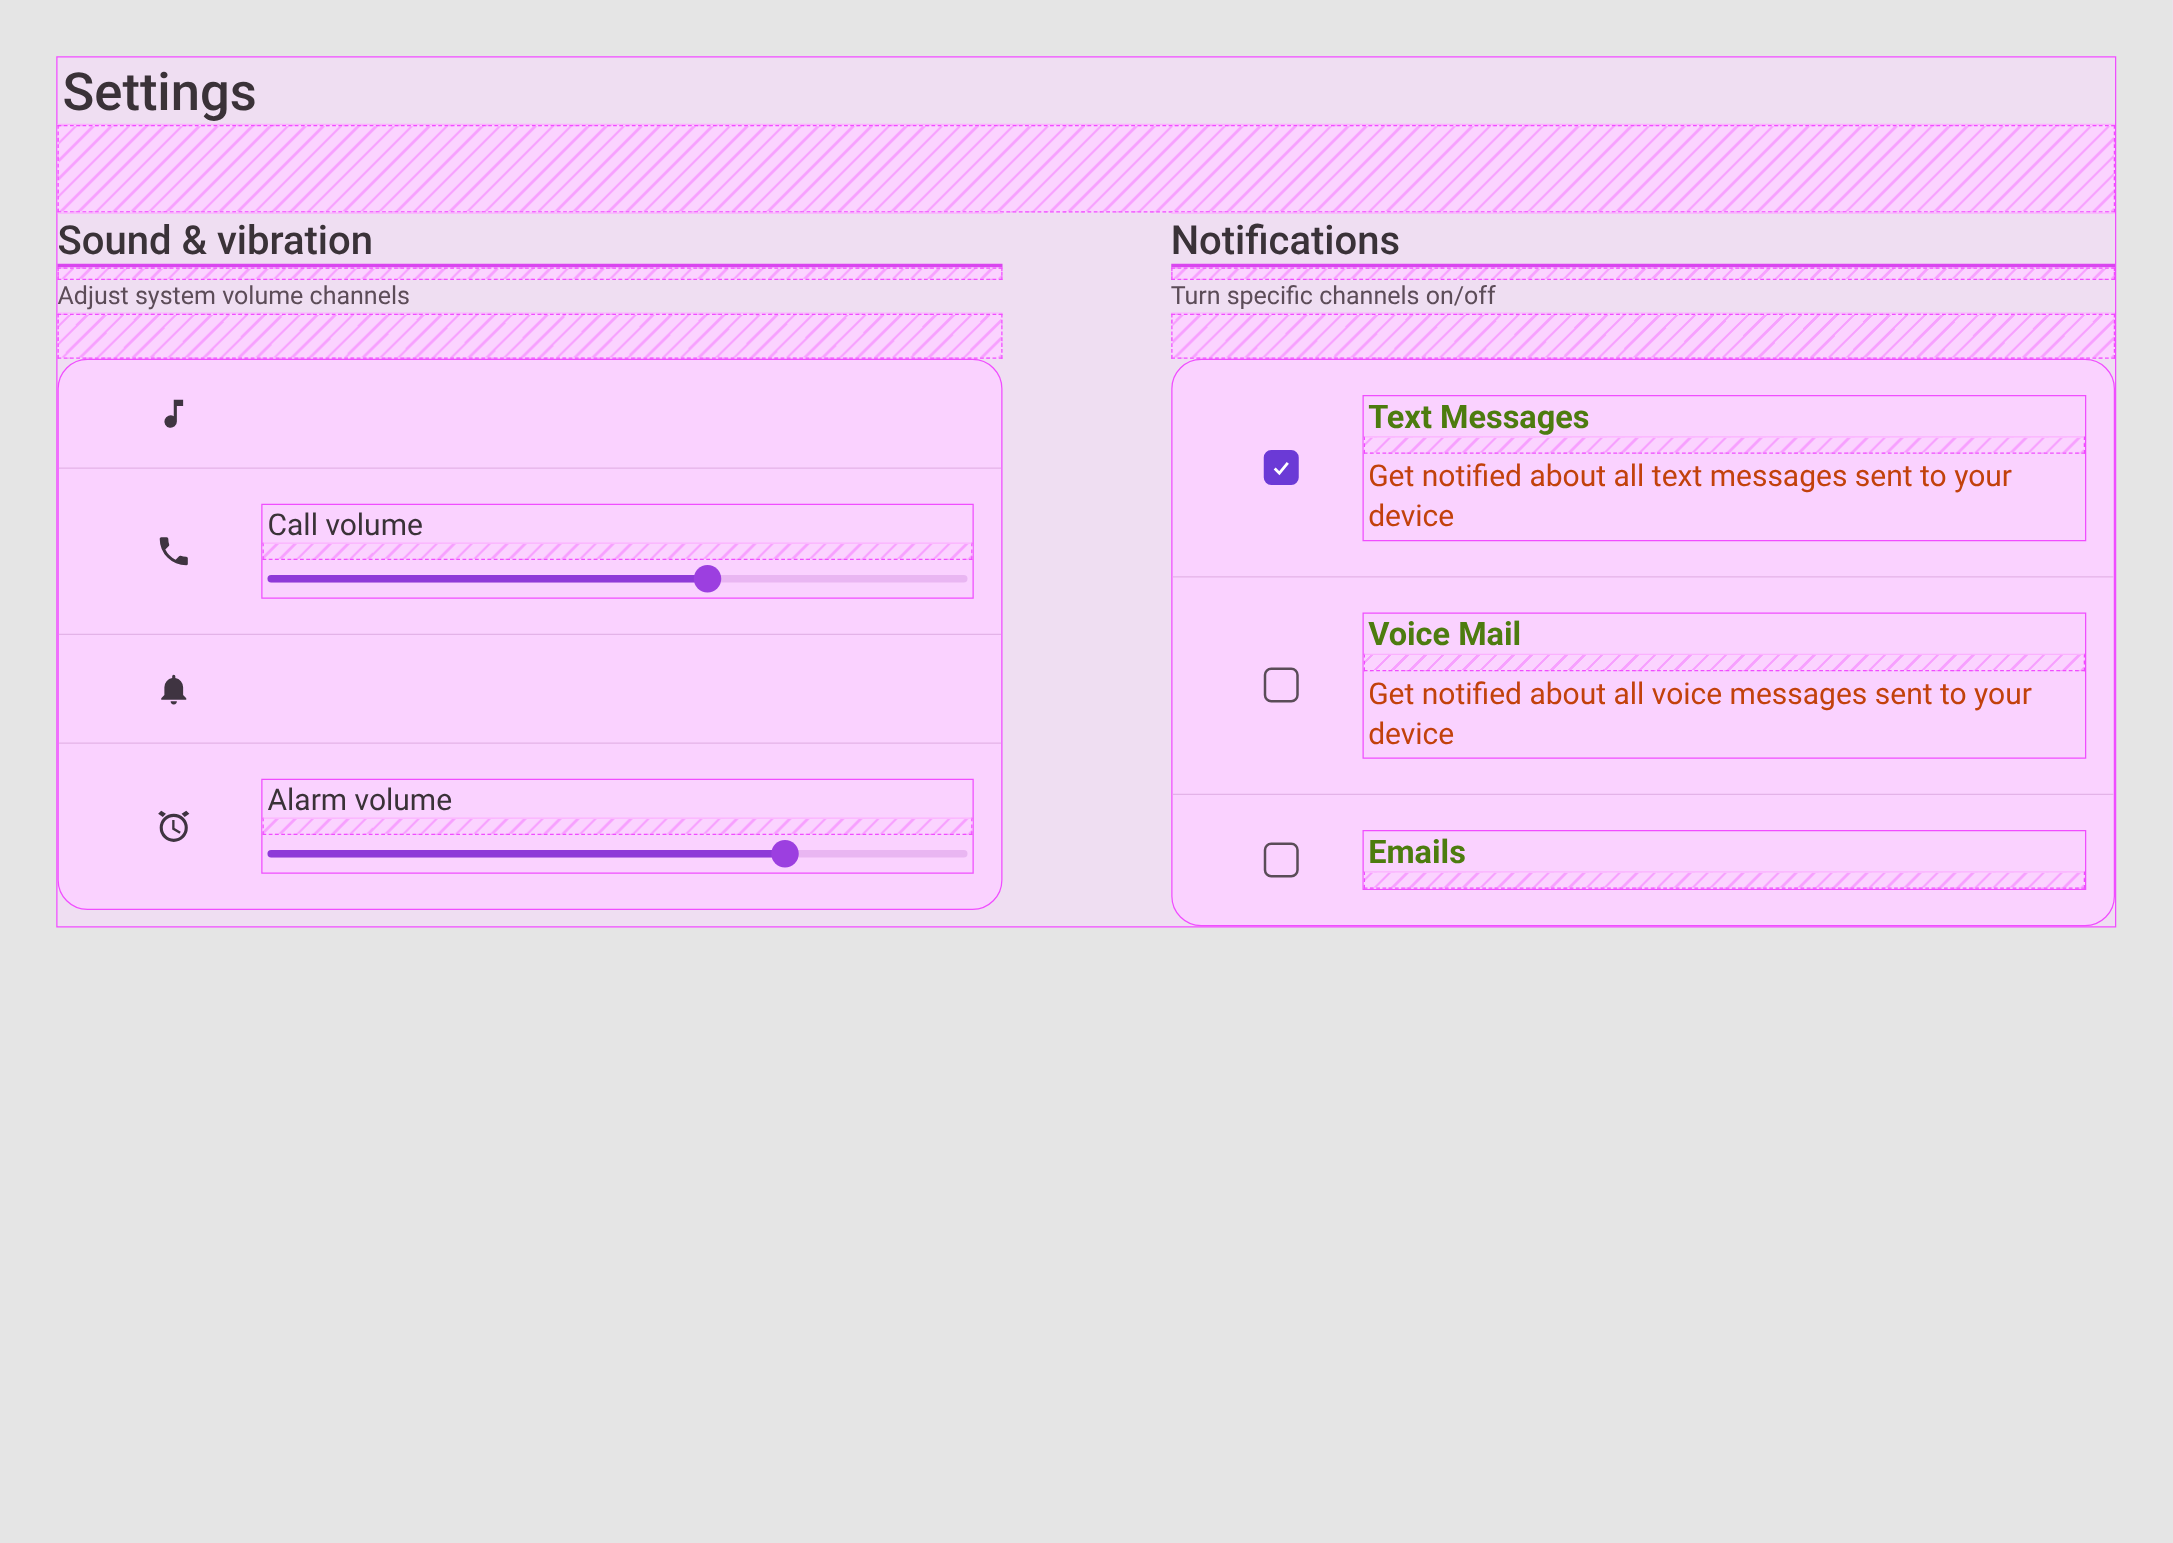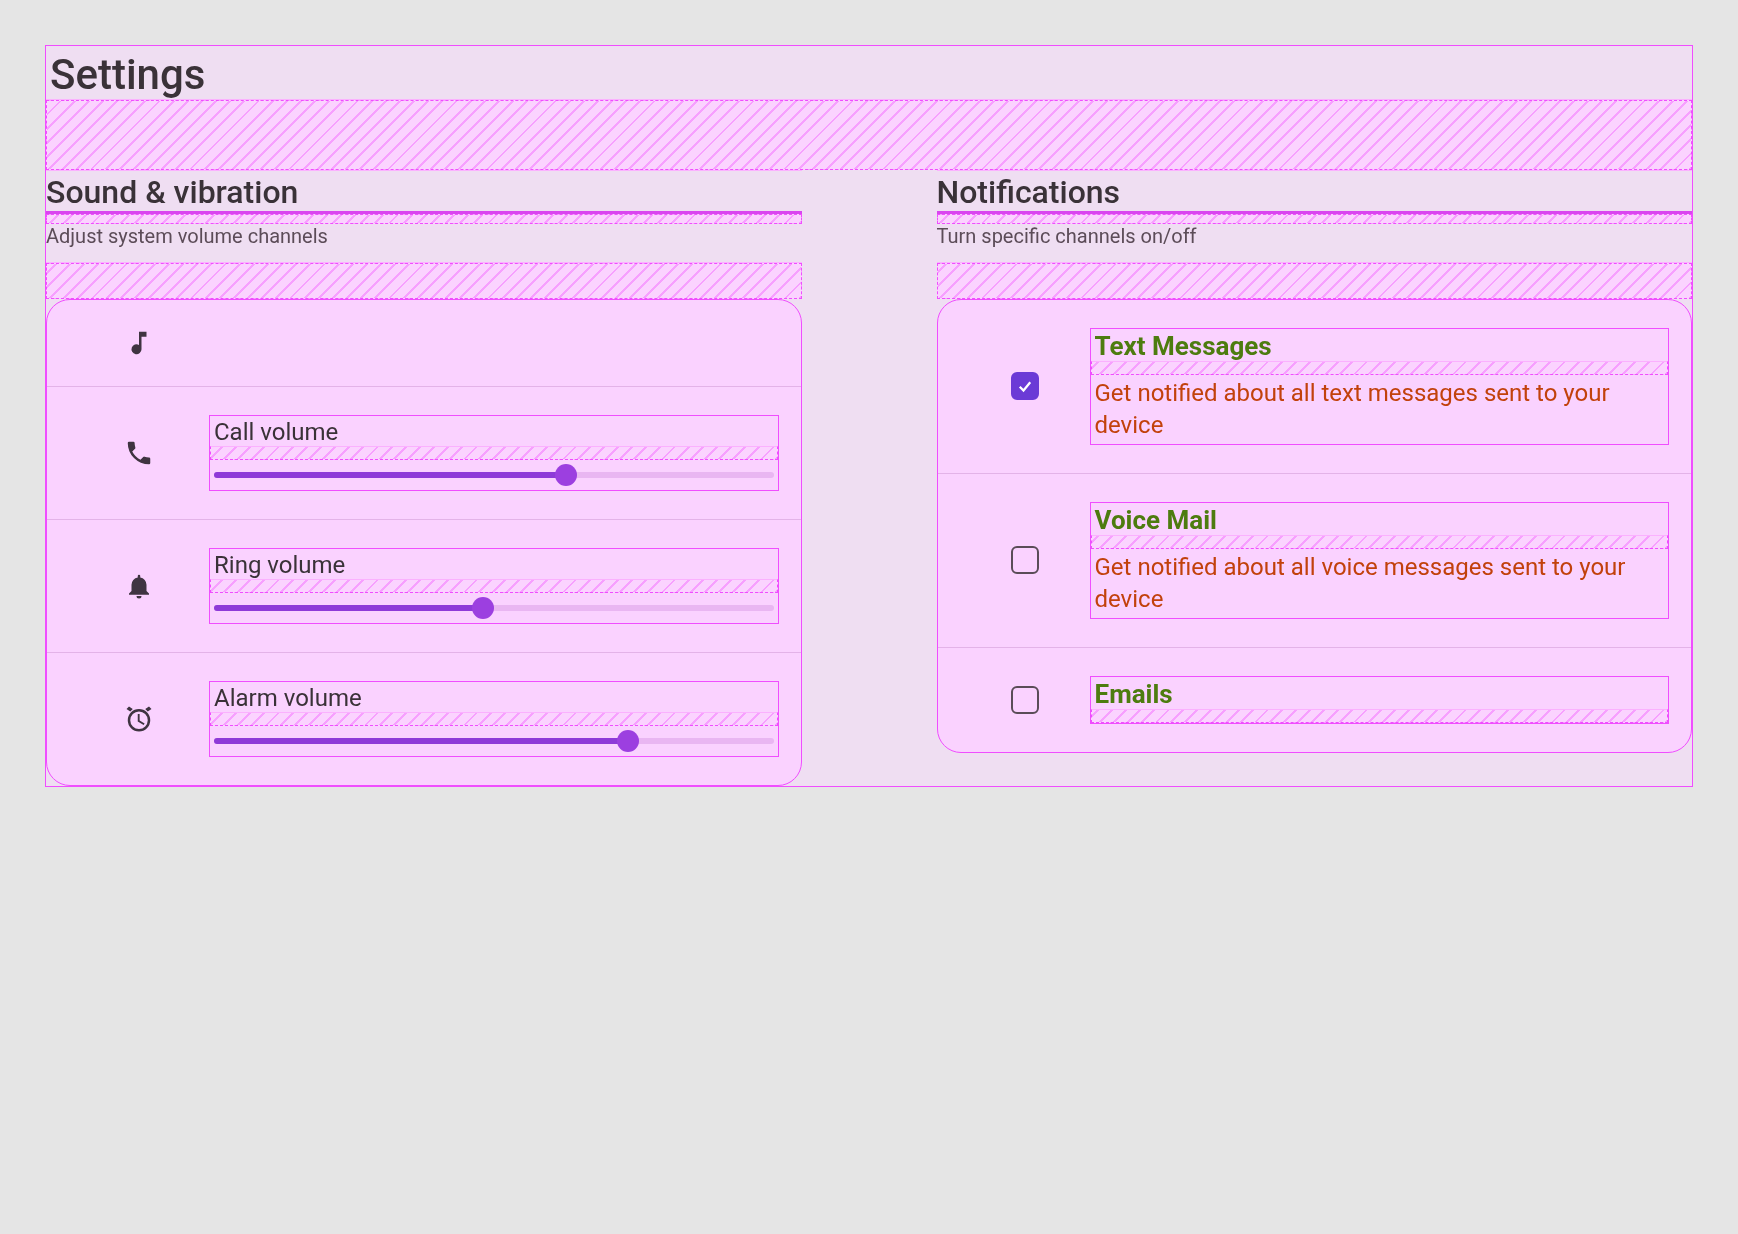"Adjust system volume channels" .section-sub { padding-bottom: 14px -> 2px }
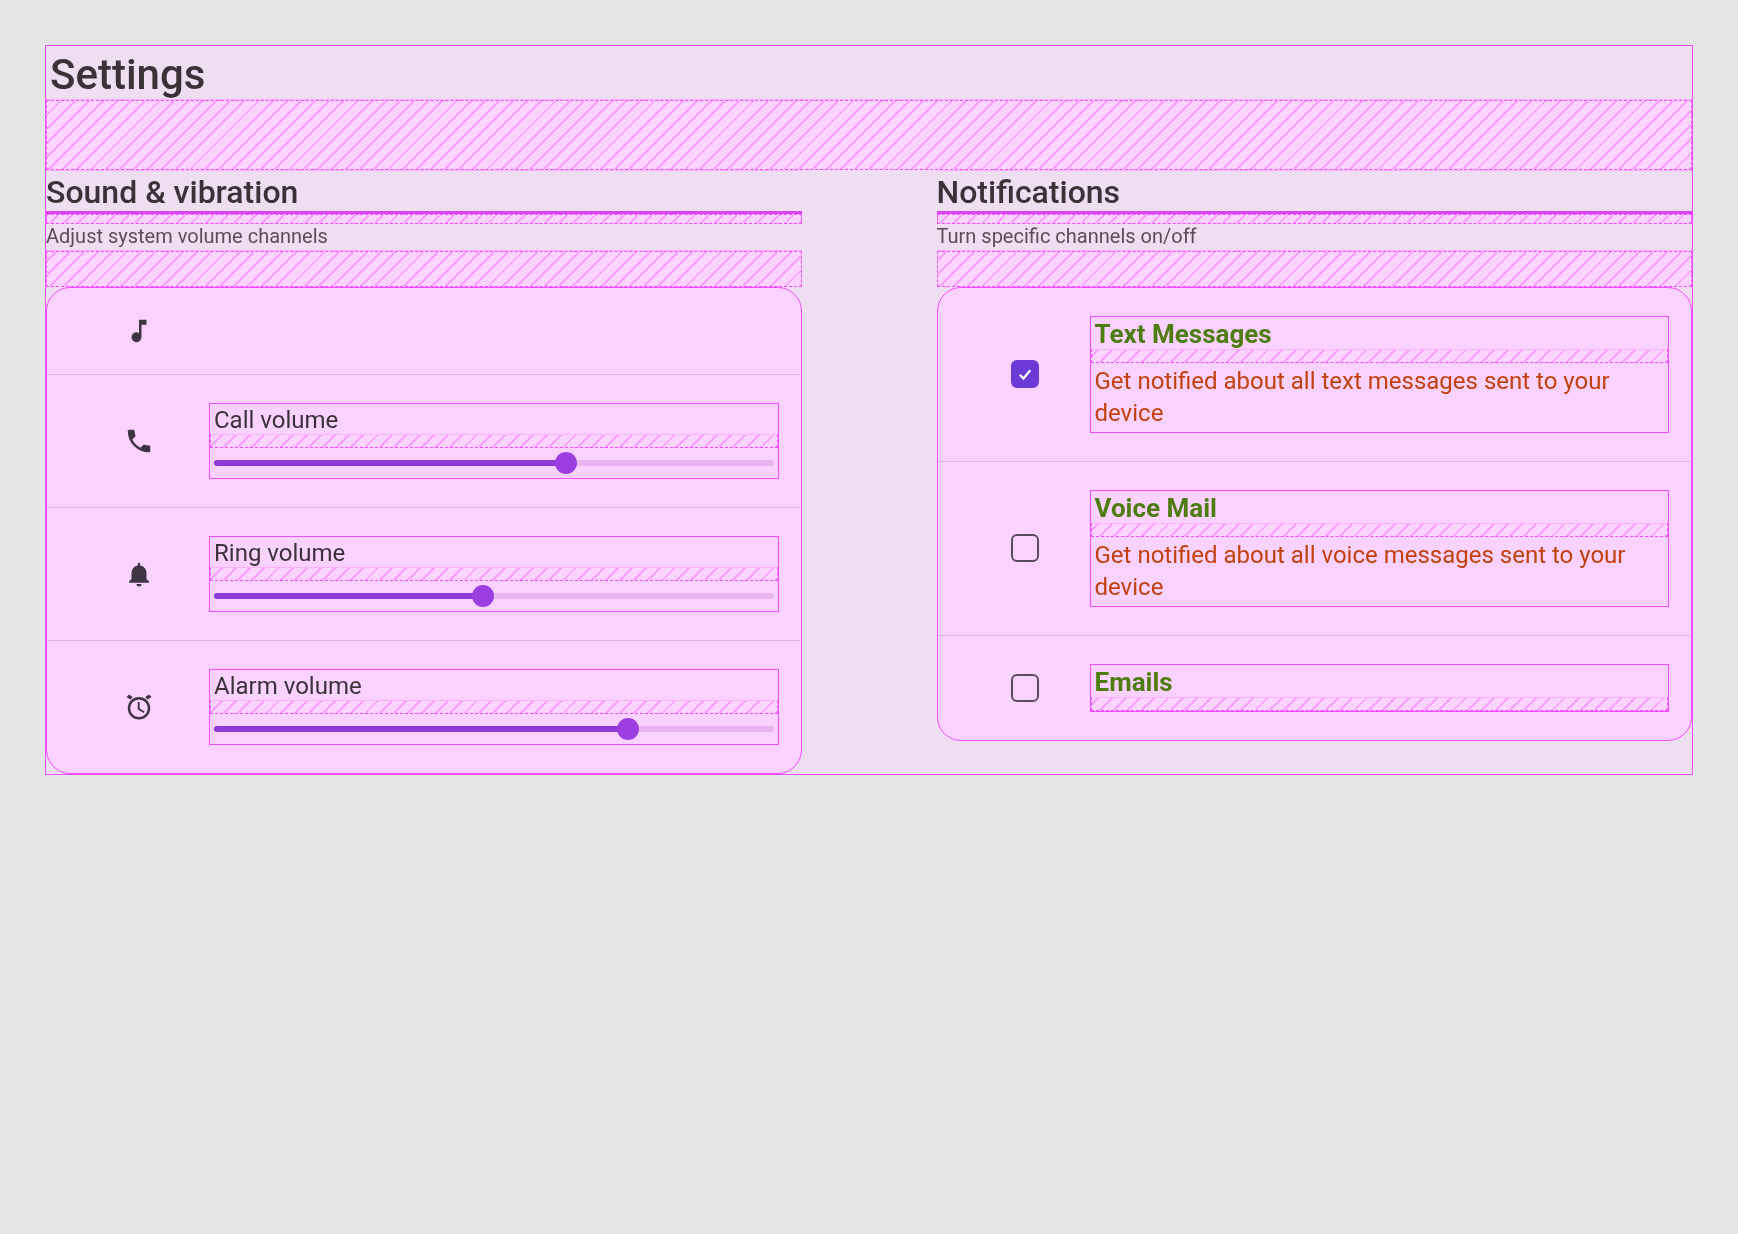"Ring volume" div.row-content { html: <div> <div>Ring volume</div> <div></div> <div> <div> <div></div> <div></div> </div> </div> </div> -> none }
